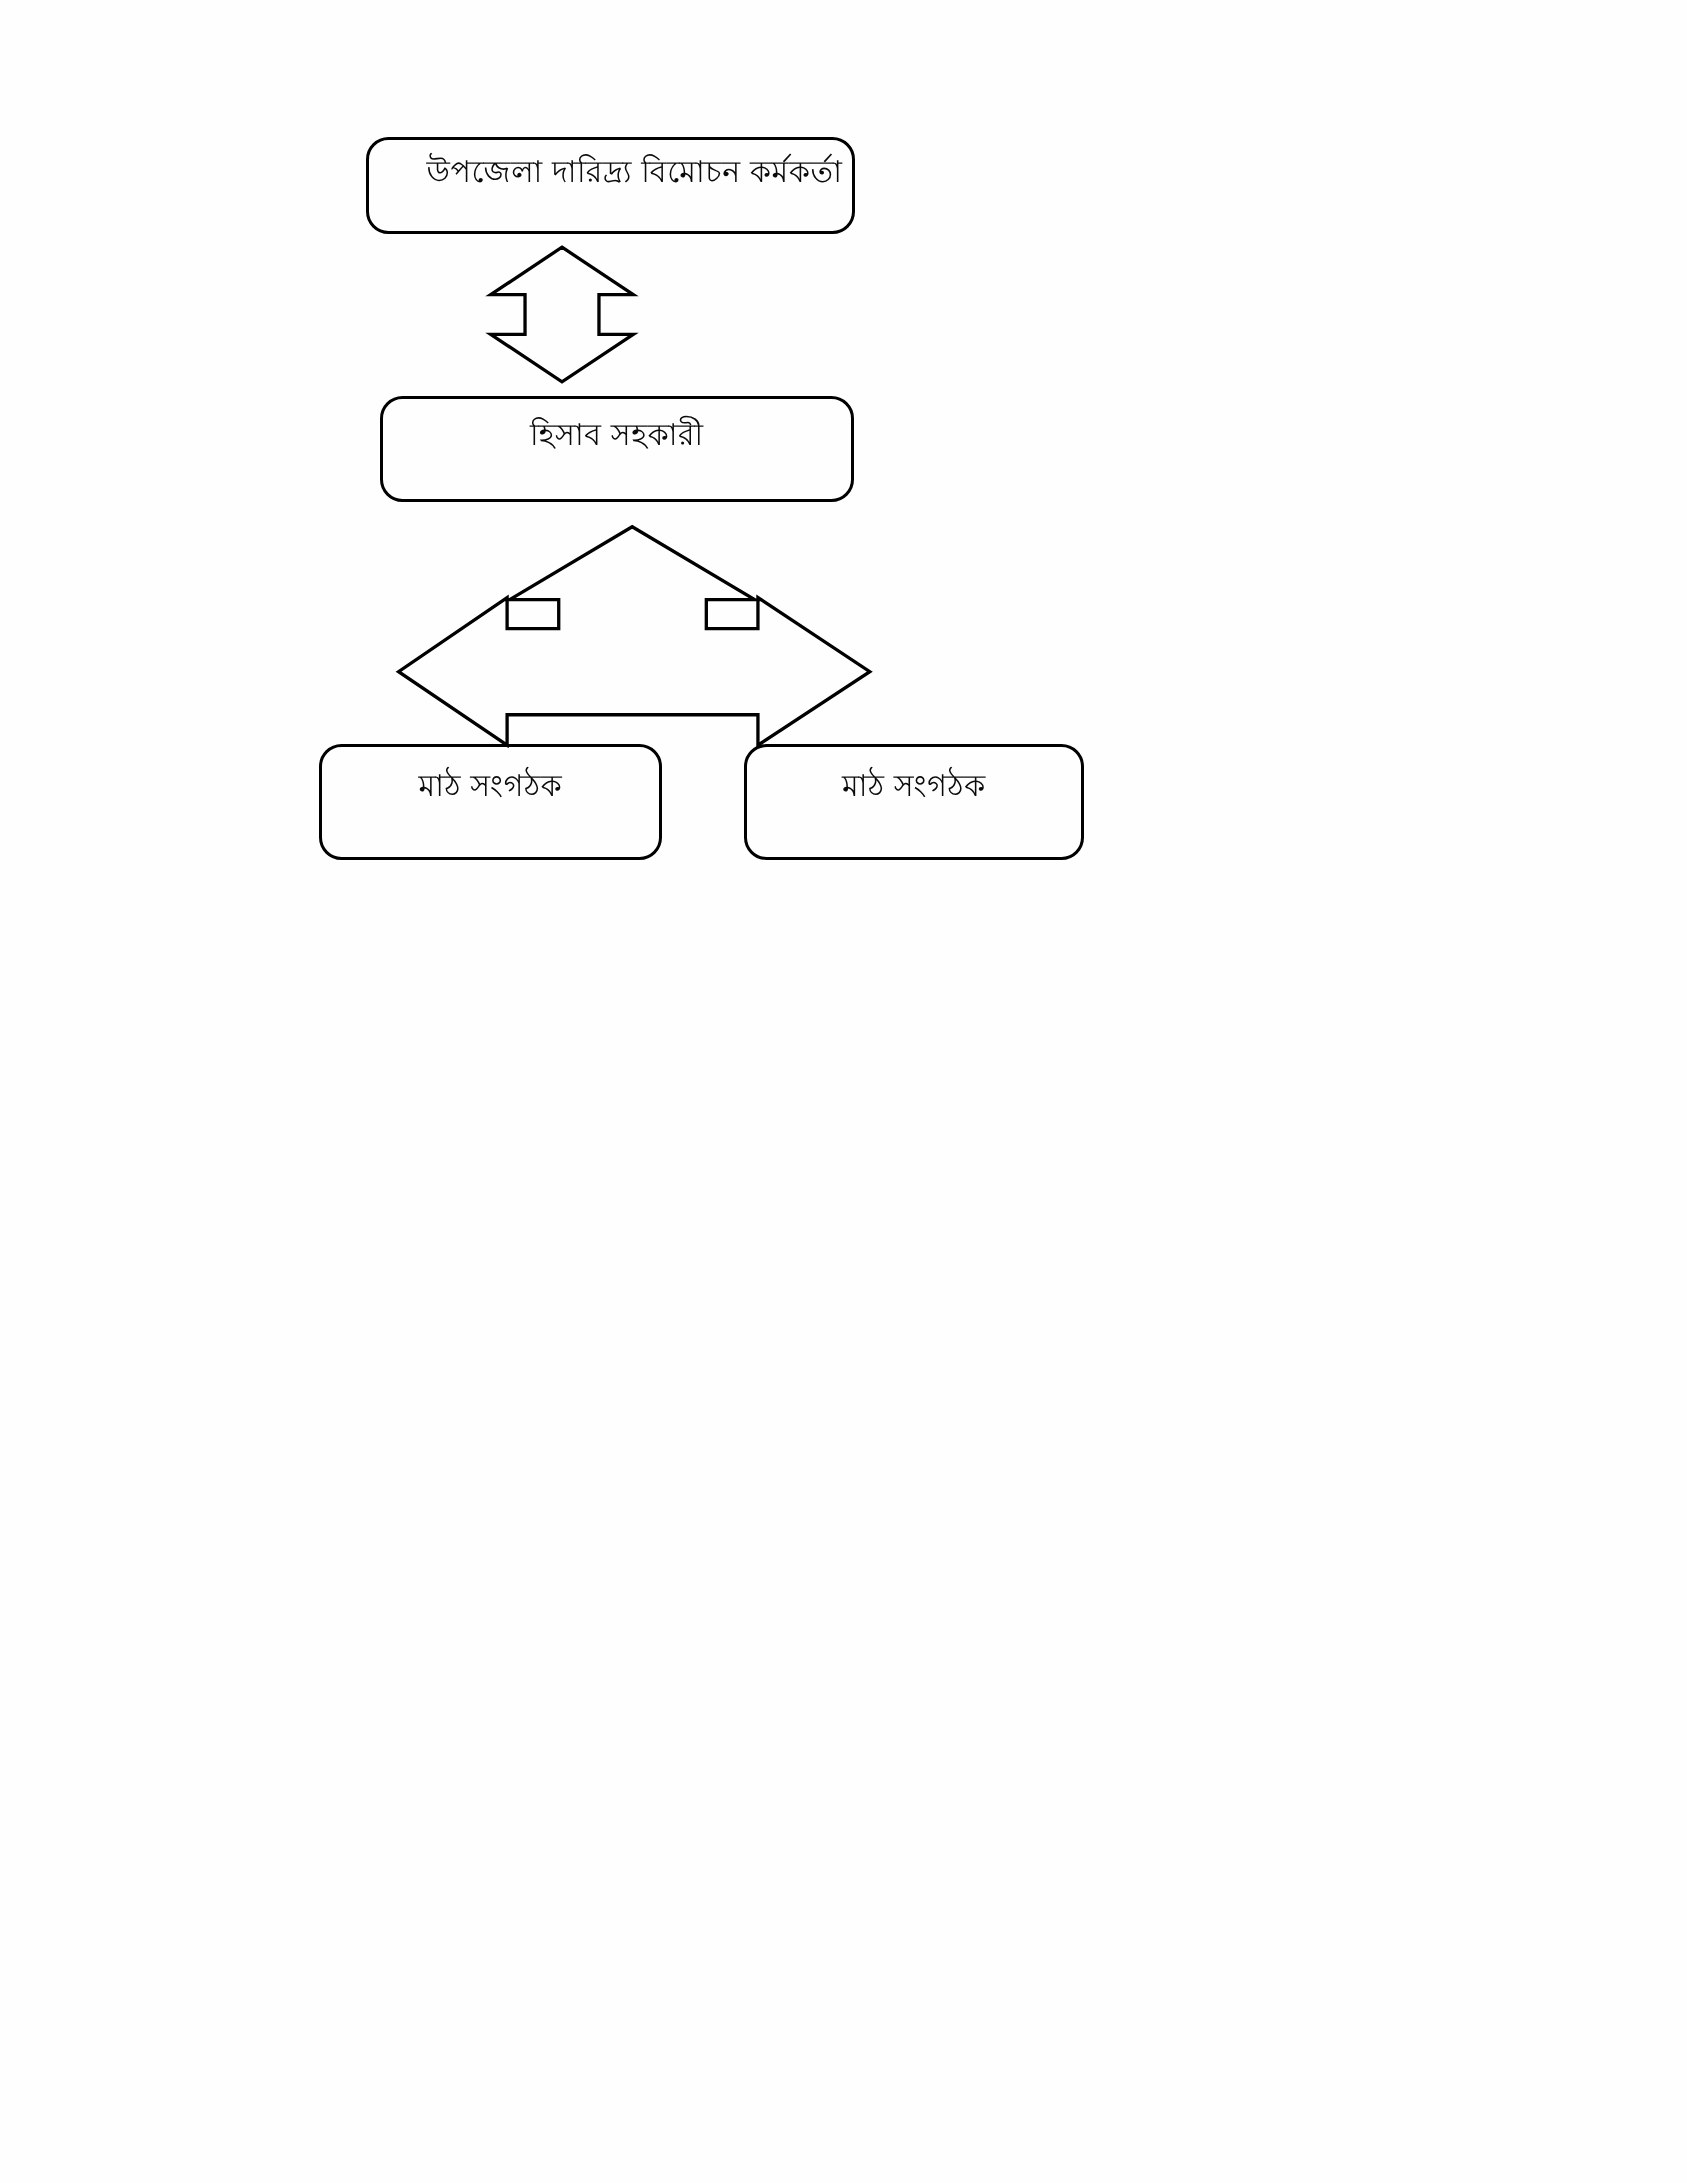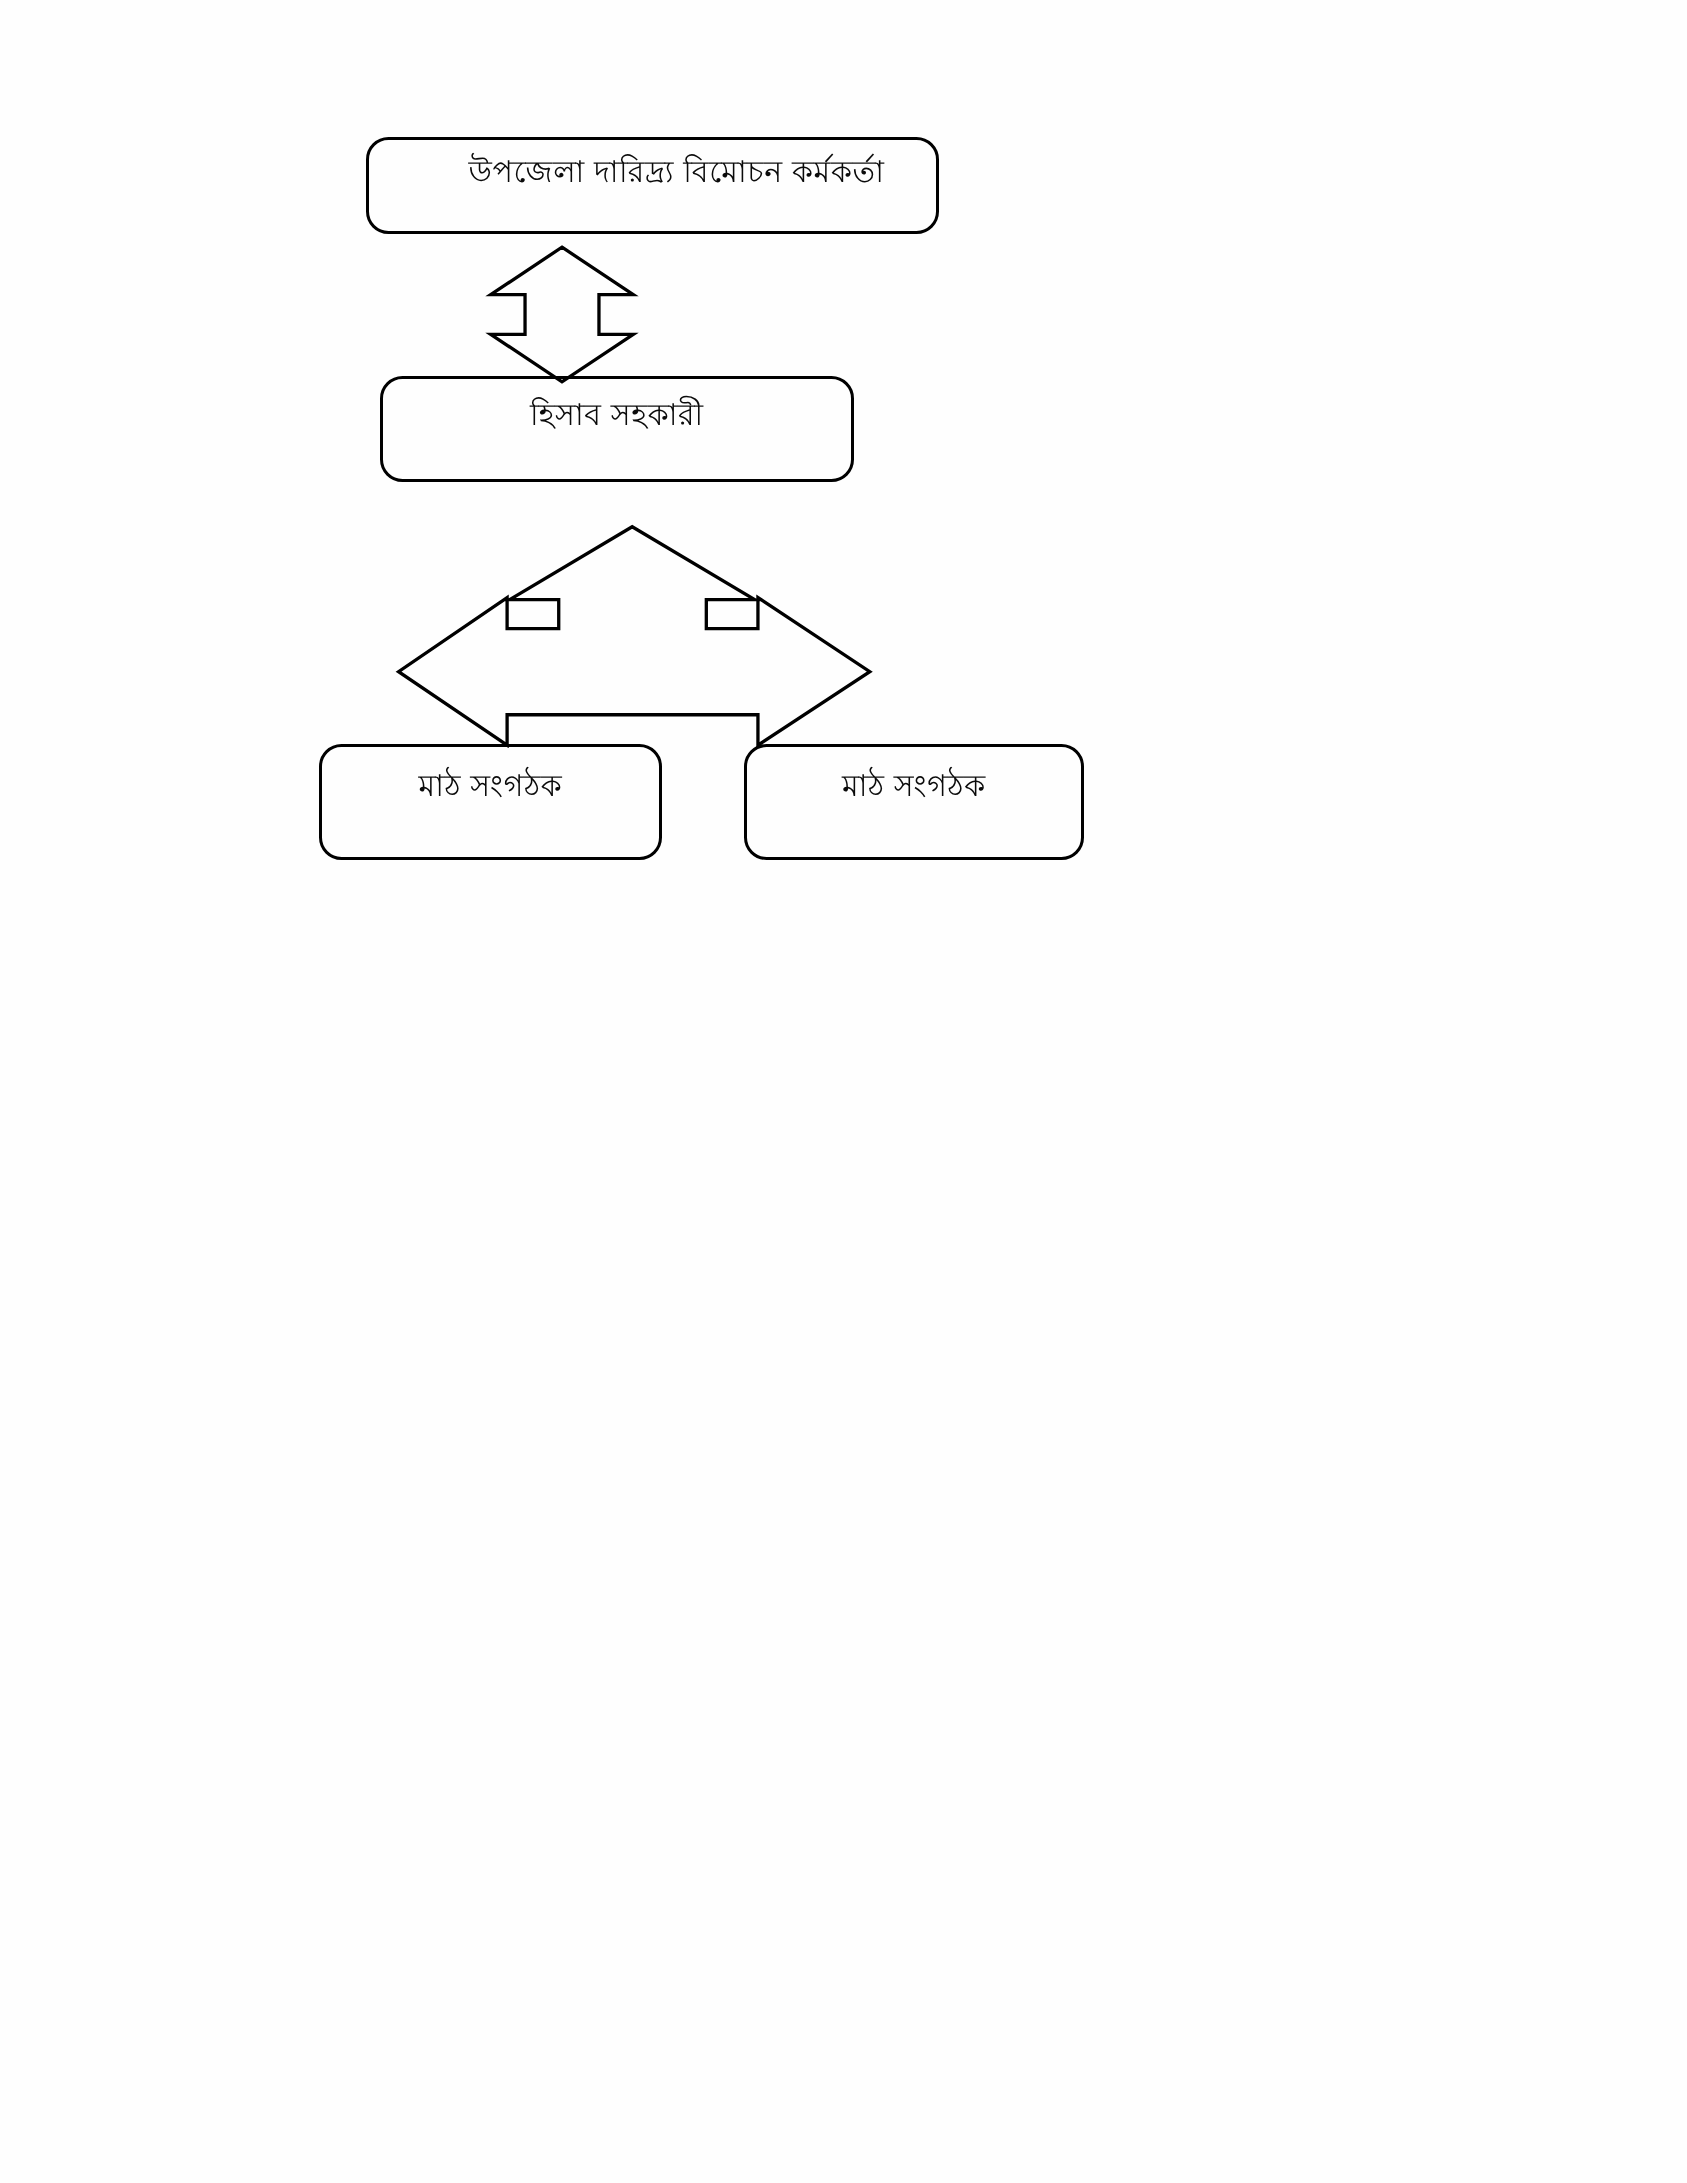"উপজেলা দারিদ্র্য বিমোচন কর্মকর্তা" #node-officer { width: 573px -> 489px }
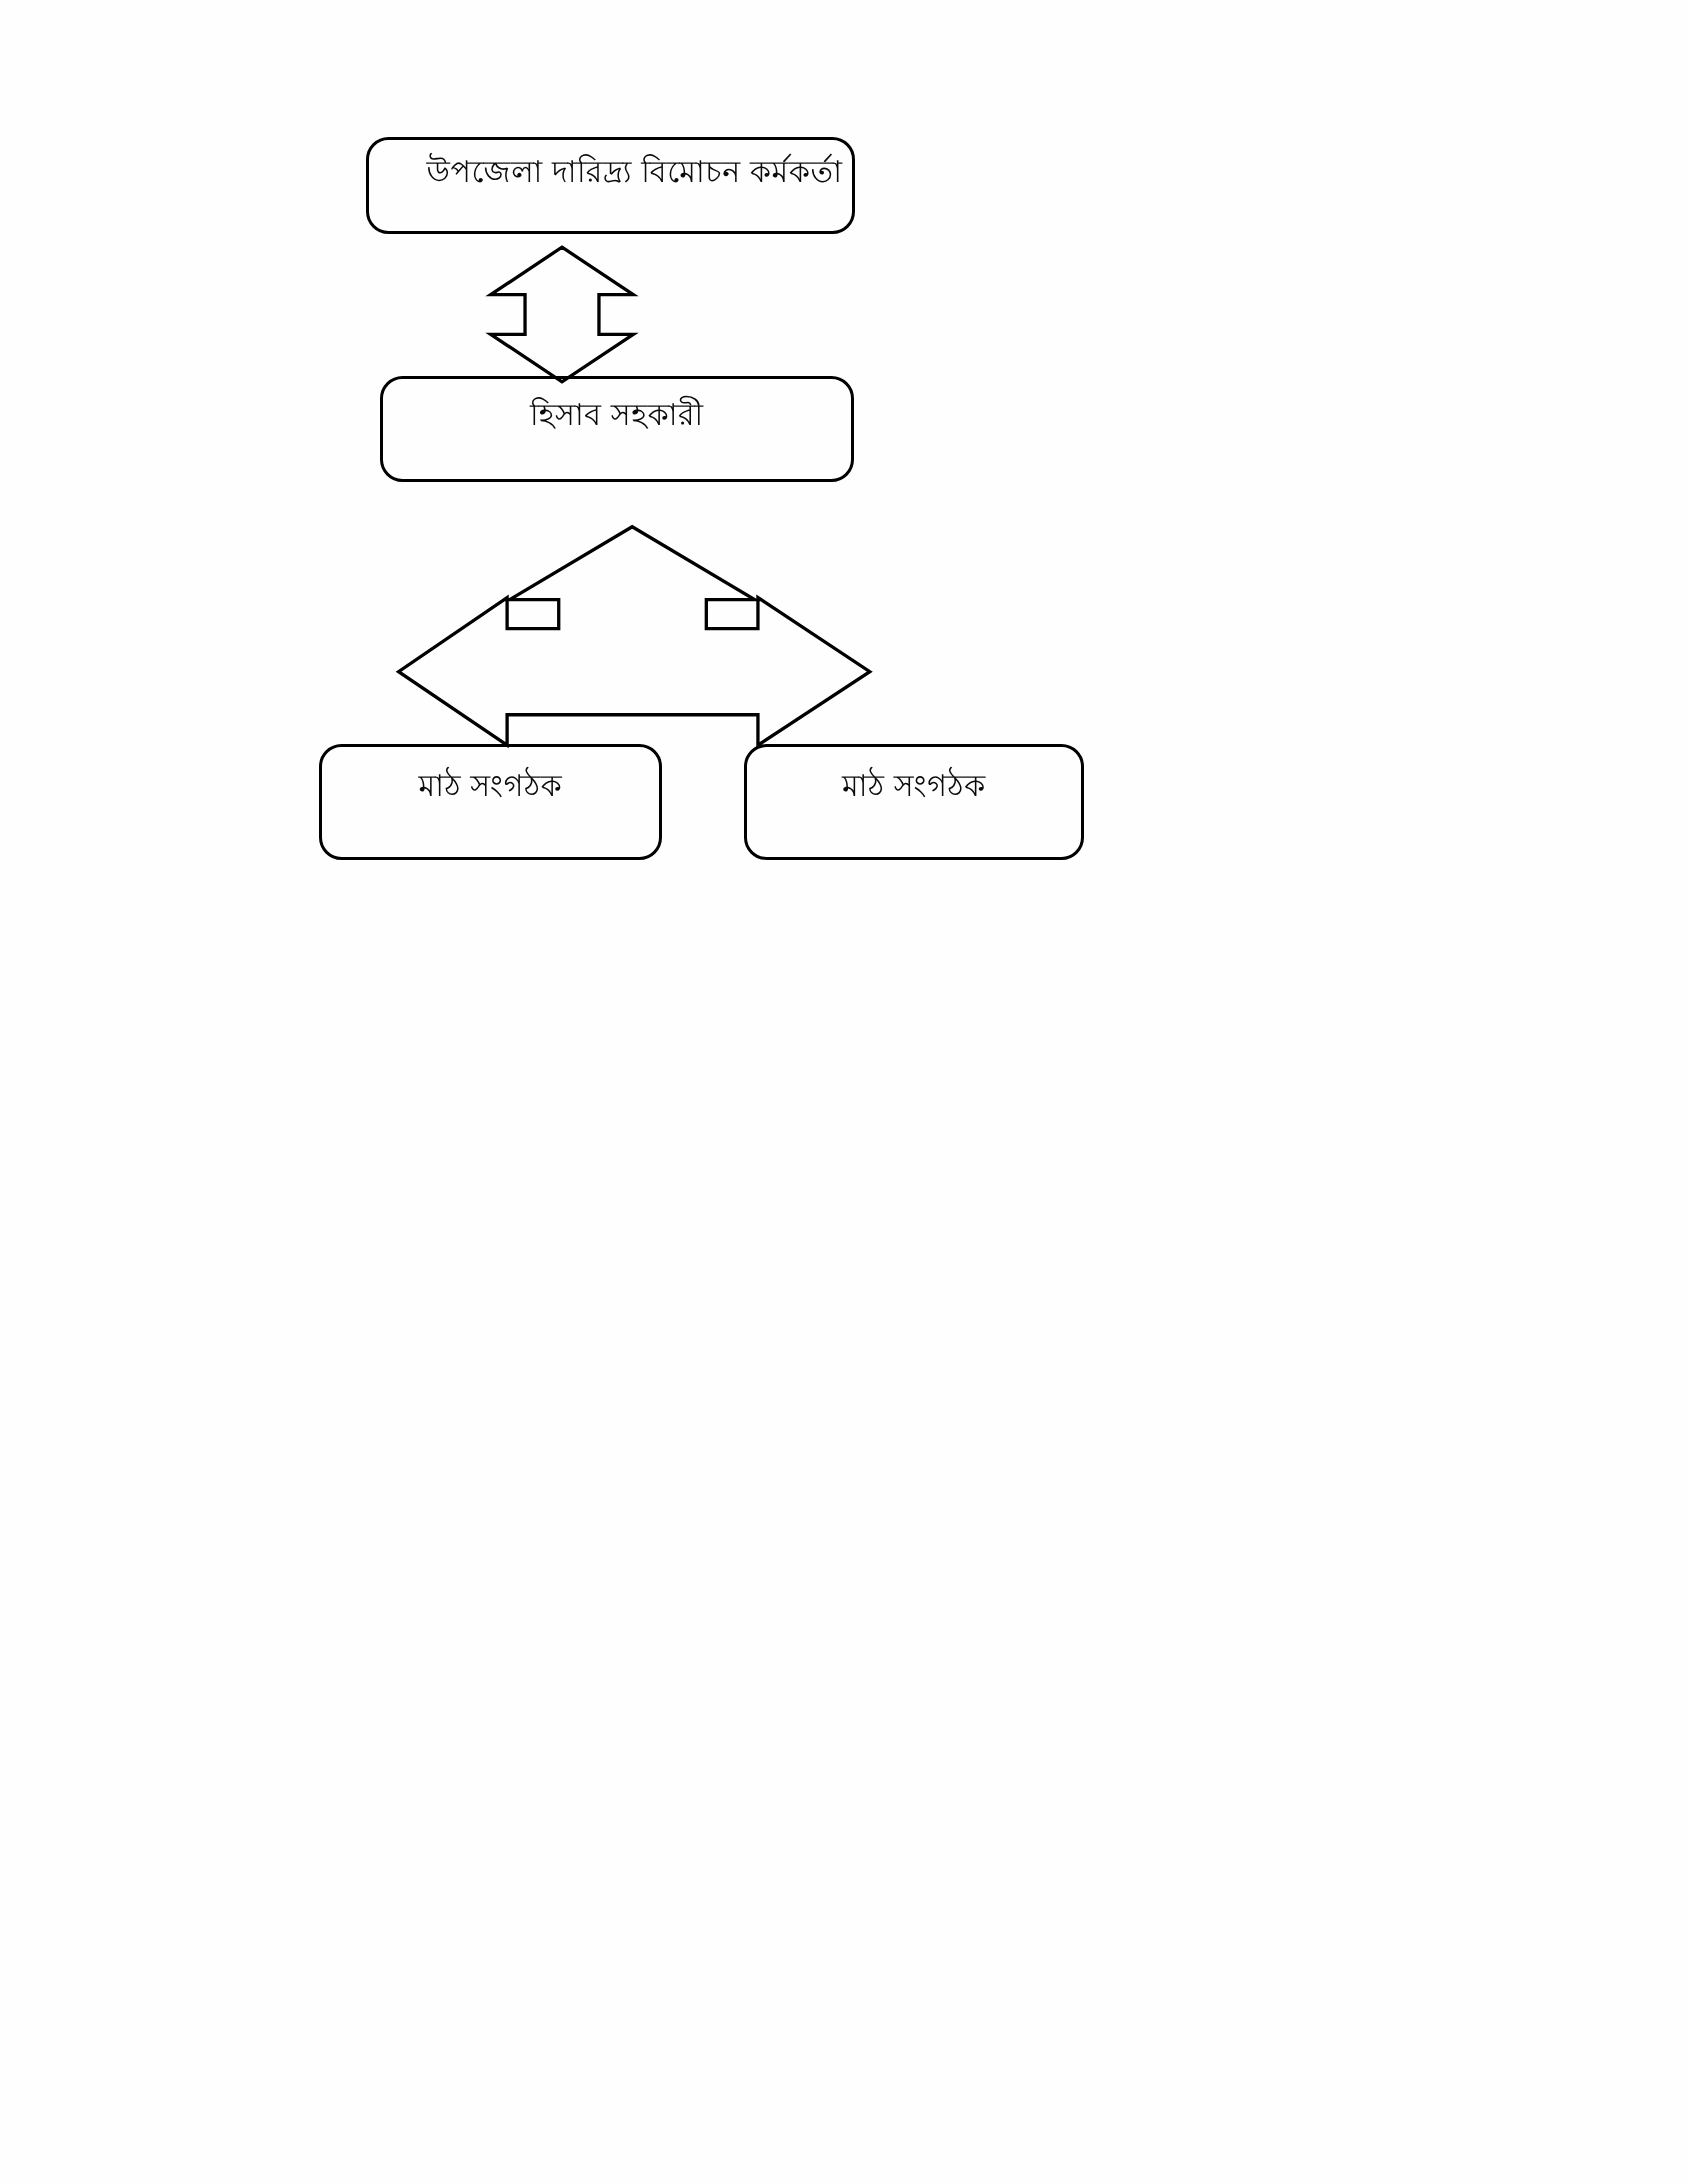"হিসাব সহকারী" #node-accounts { top: 376px -> 396px }
